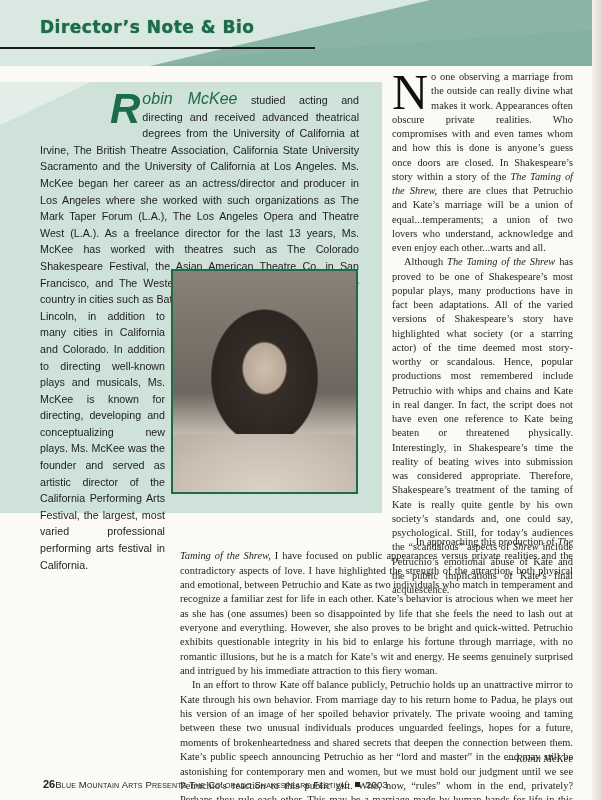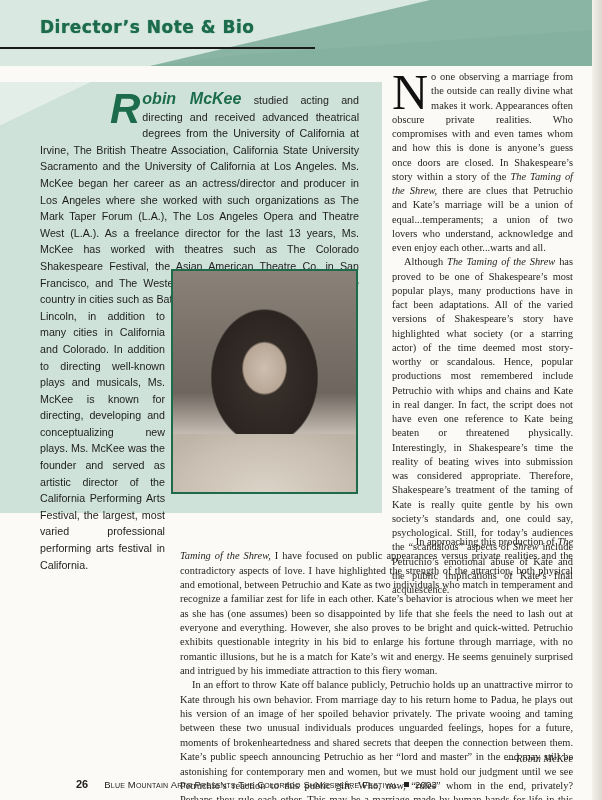"obin McKee" .bio .name { font-weight: bold -> normal }
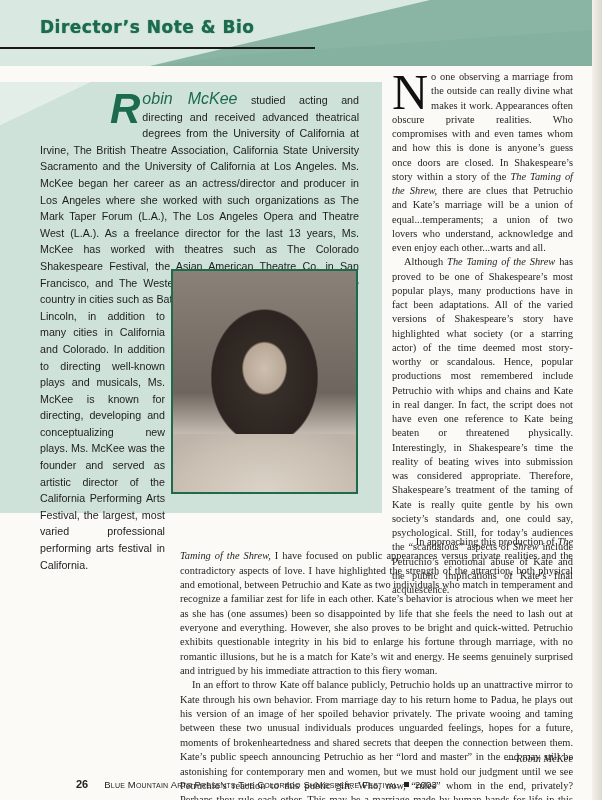"26" .footer { gap: 16px -> none; margin-left: 33px -> none }
